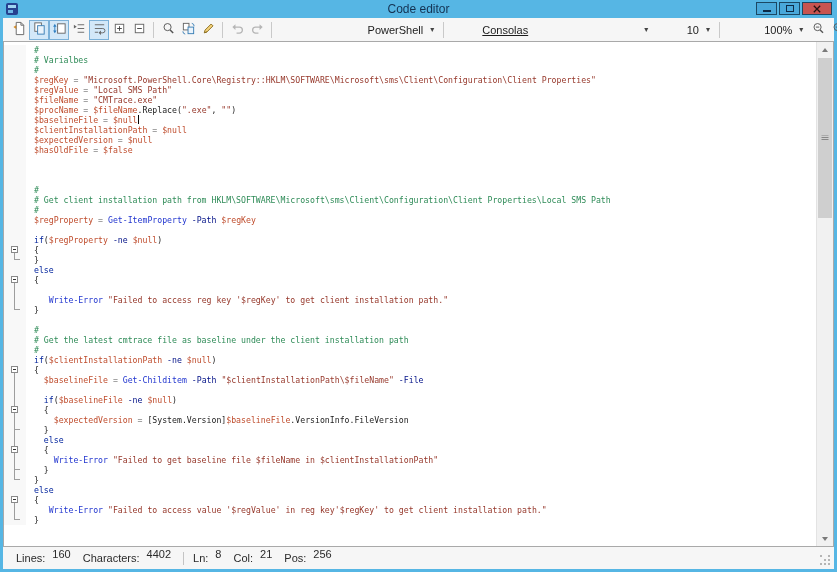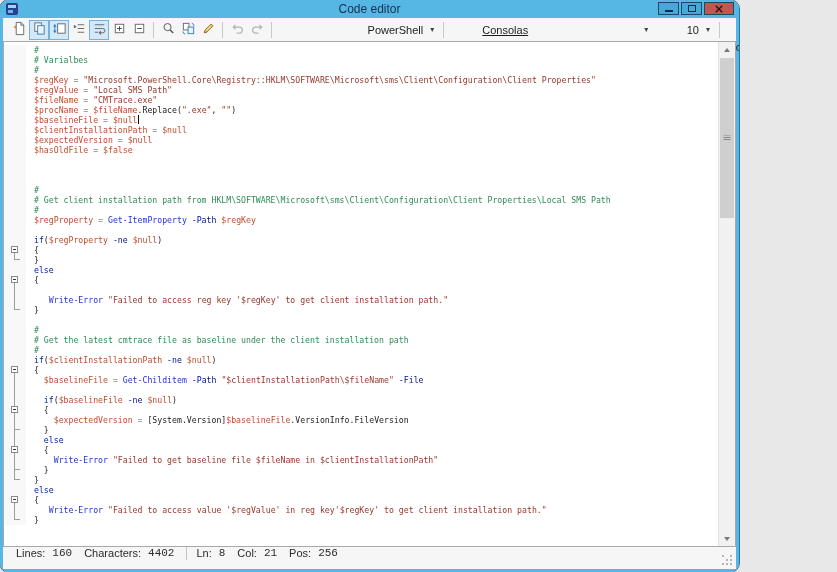"Code editor" .window { border-radius: 9px -> none; width: 739px -> 837px }
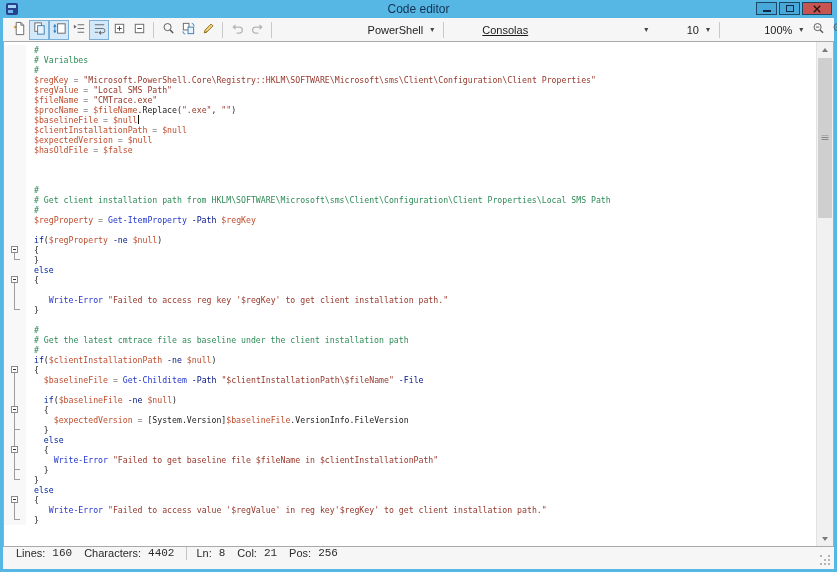"Lines:" .statusbar { align-items: flex-start -> center }
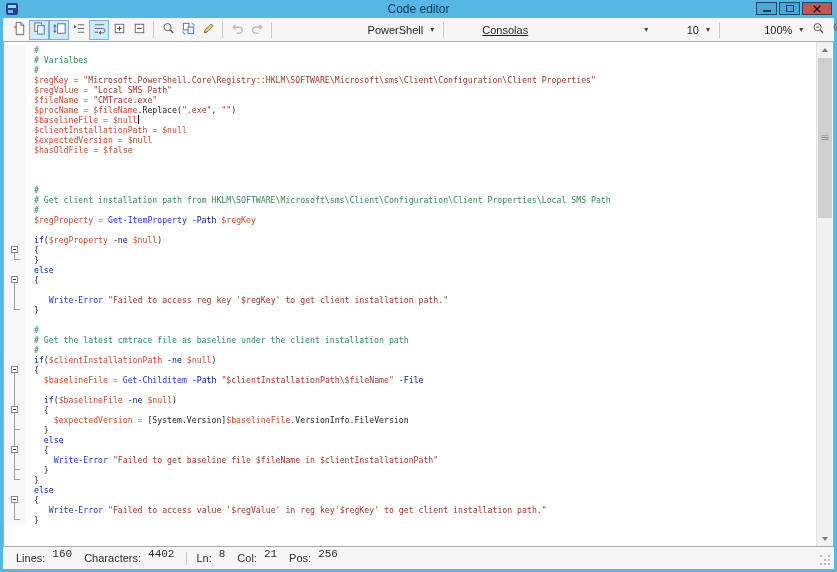"160" .statusbar .sv { font-family: Liberation Mono, monospace -> none }
